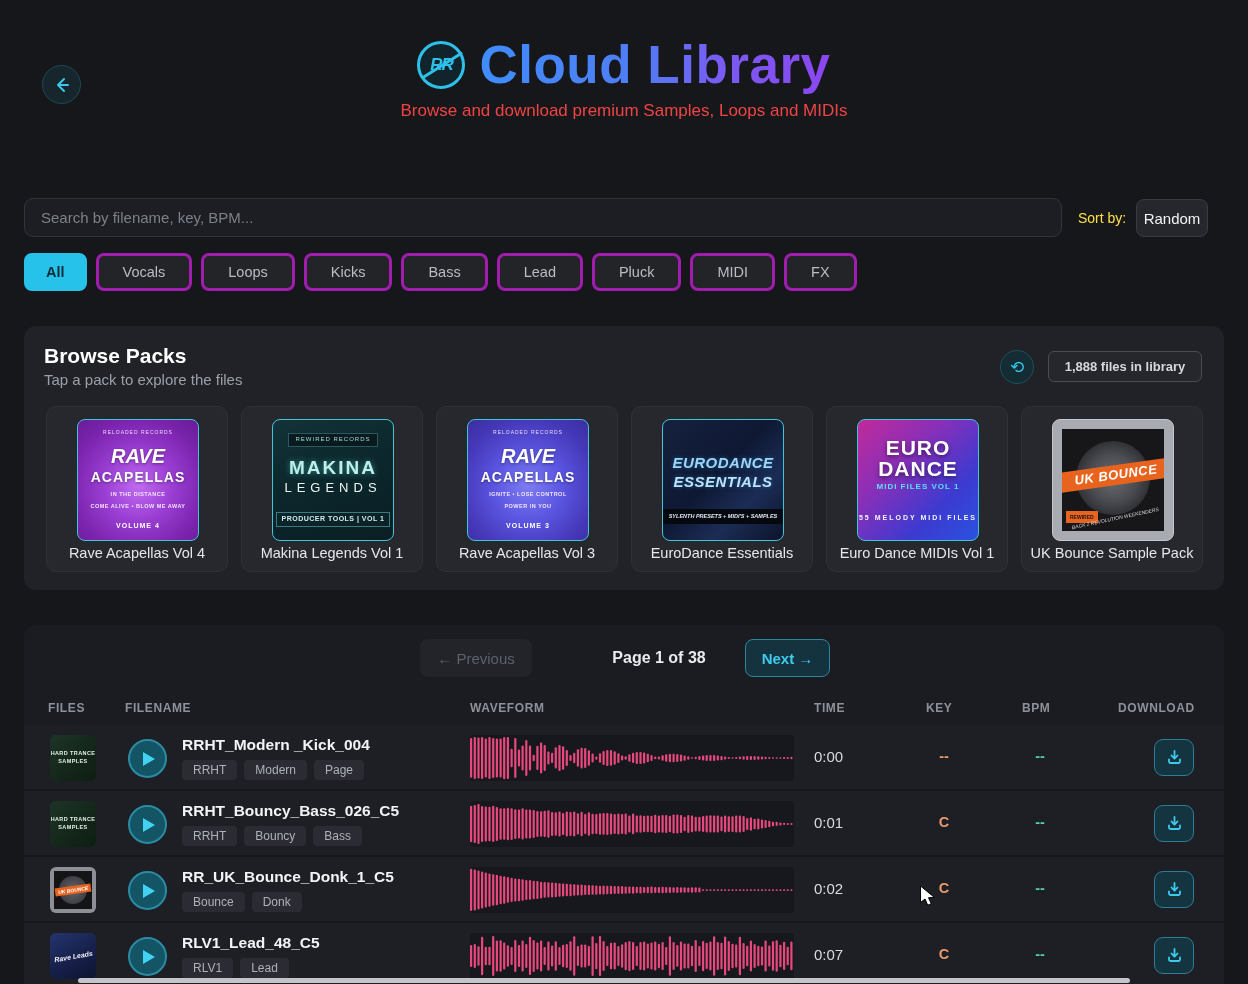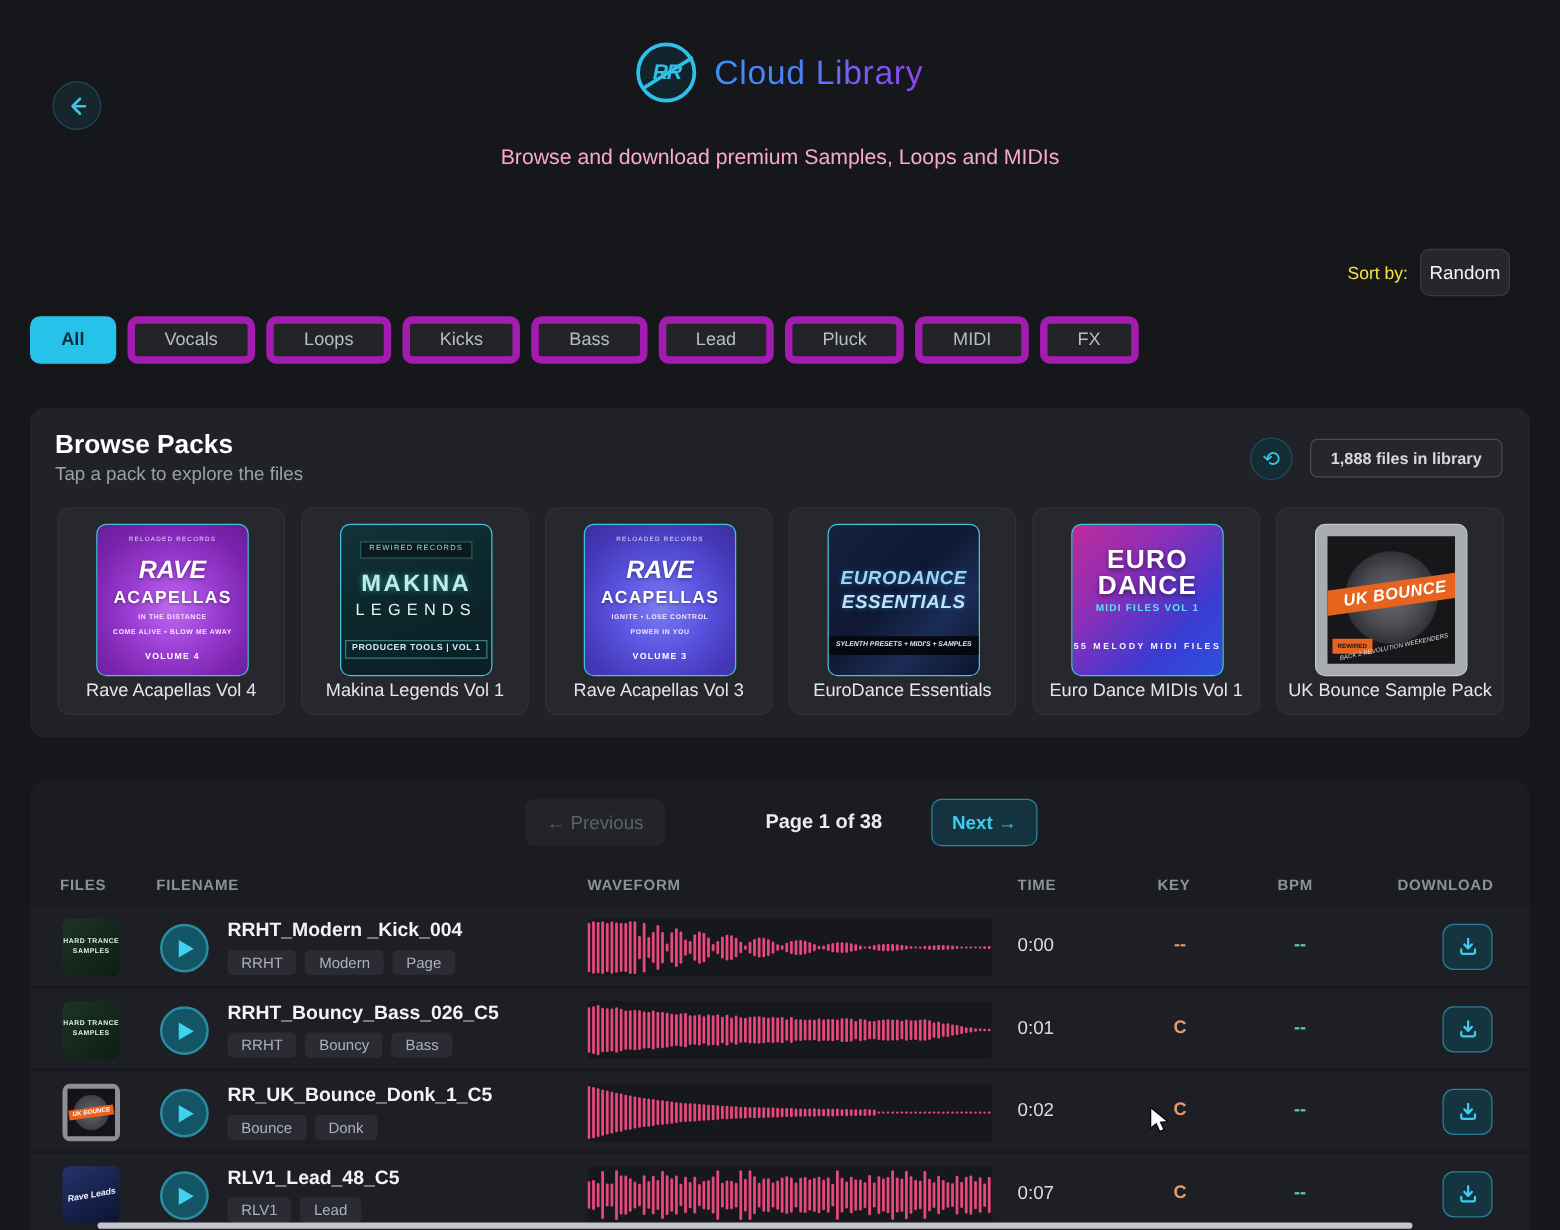"Cloud Library" .app-title { font-size: 27px -> 53px; font-weight: normal -> bold }
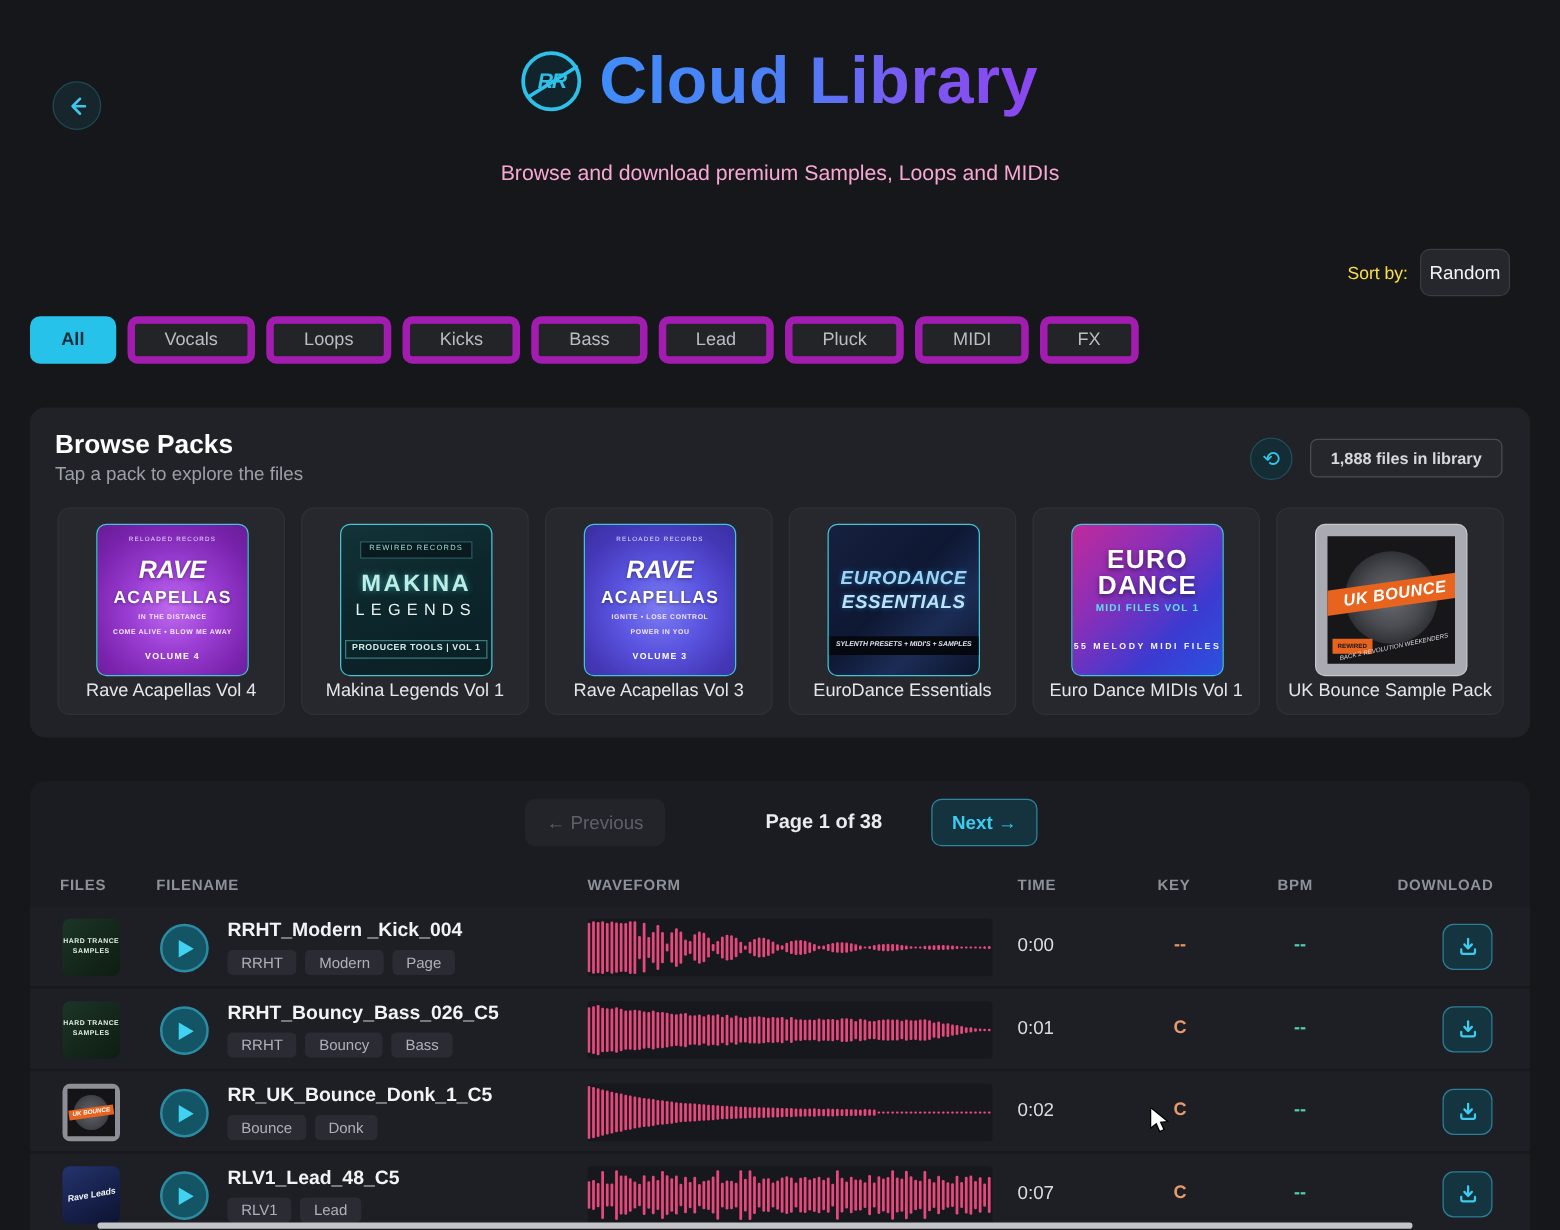"Browse and download premium Samples," .subtitle { color: #f9a8d4 -> #ef4444; margin-top: 34px -> 6px }
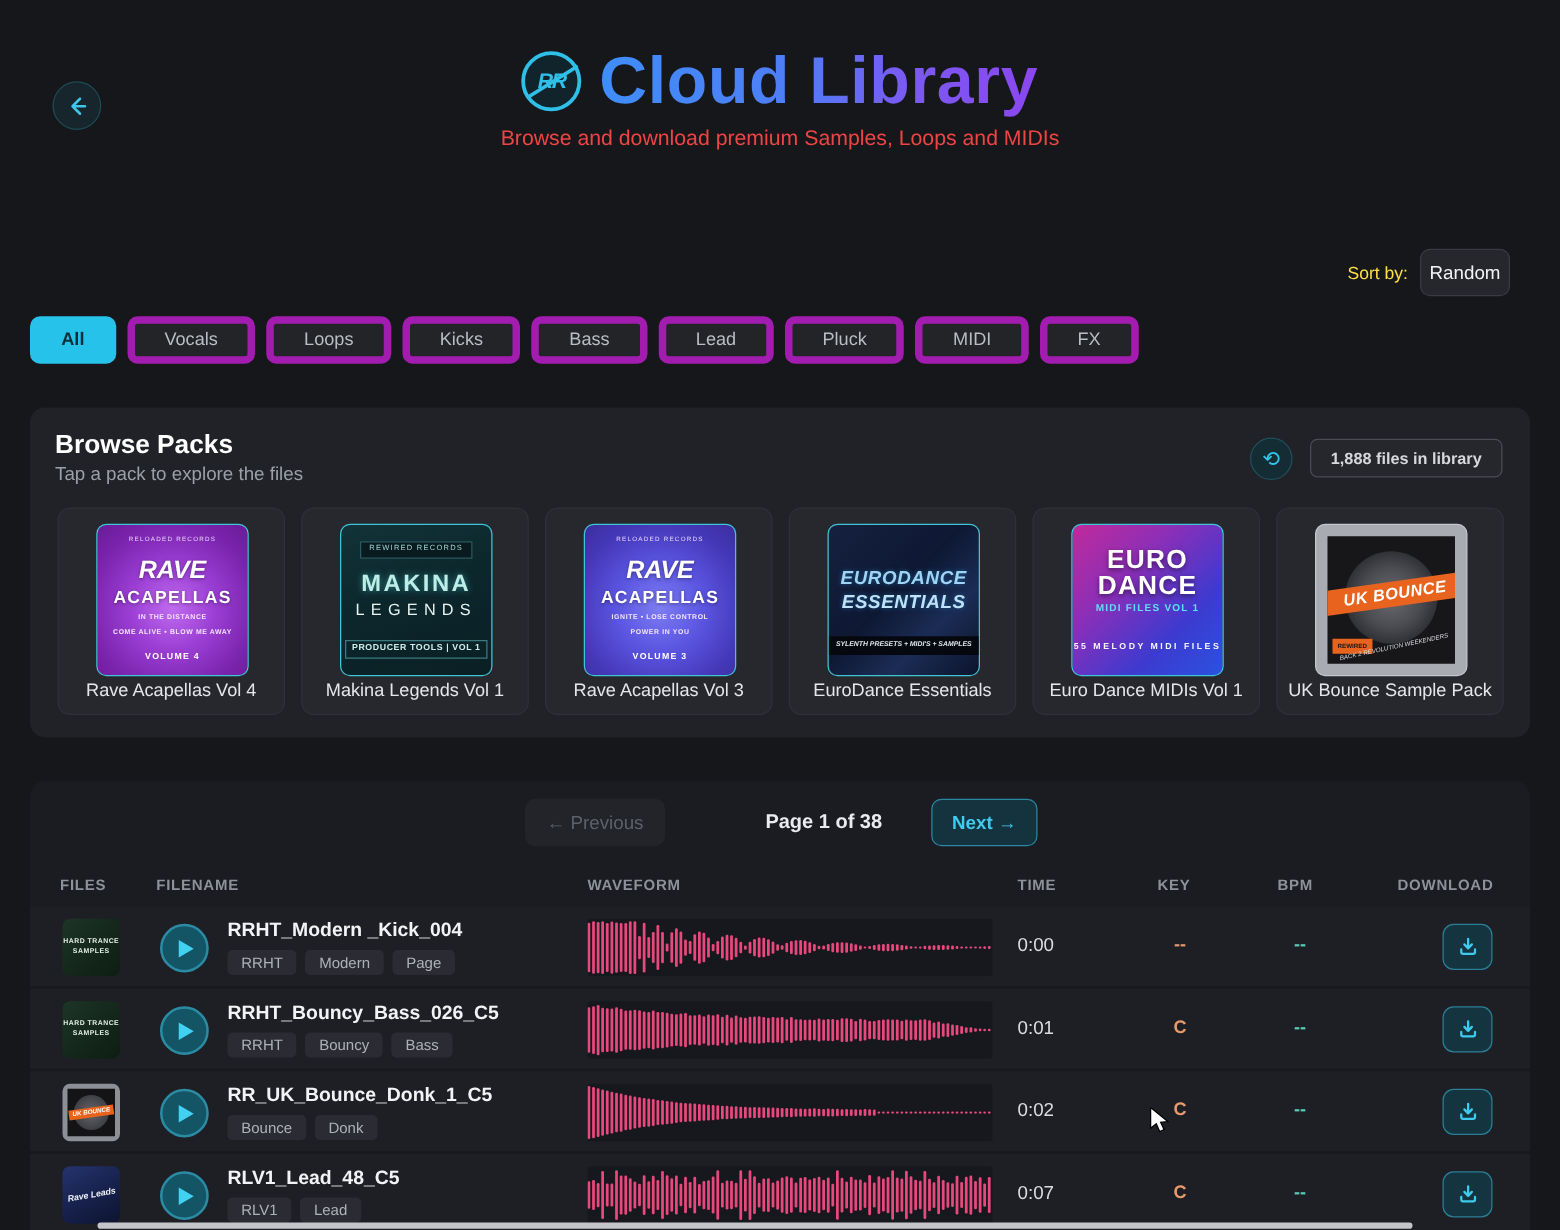"Search by filename, key, BPM..." input.search-input { html: none -> <input> }
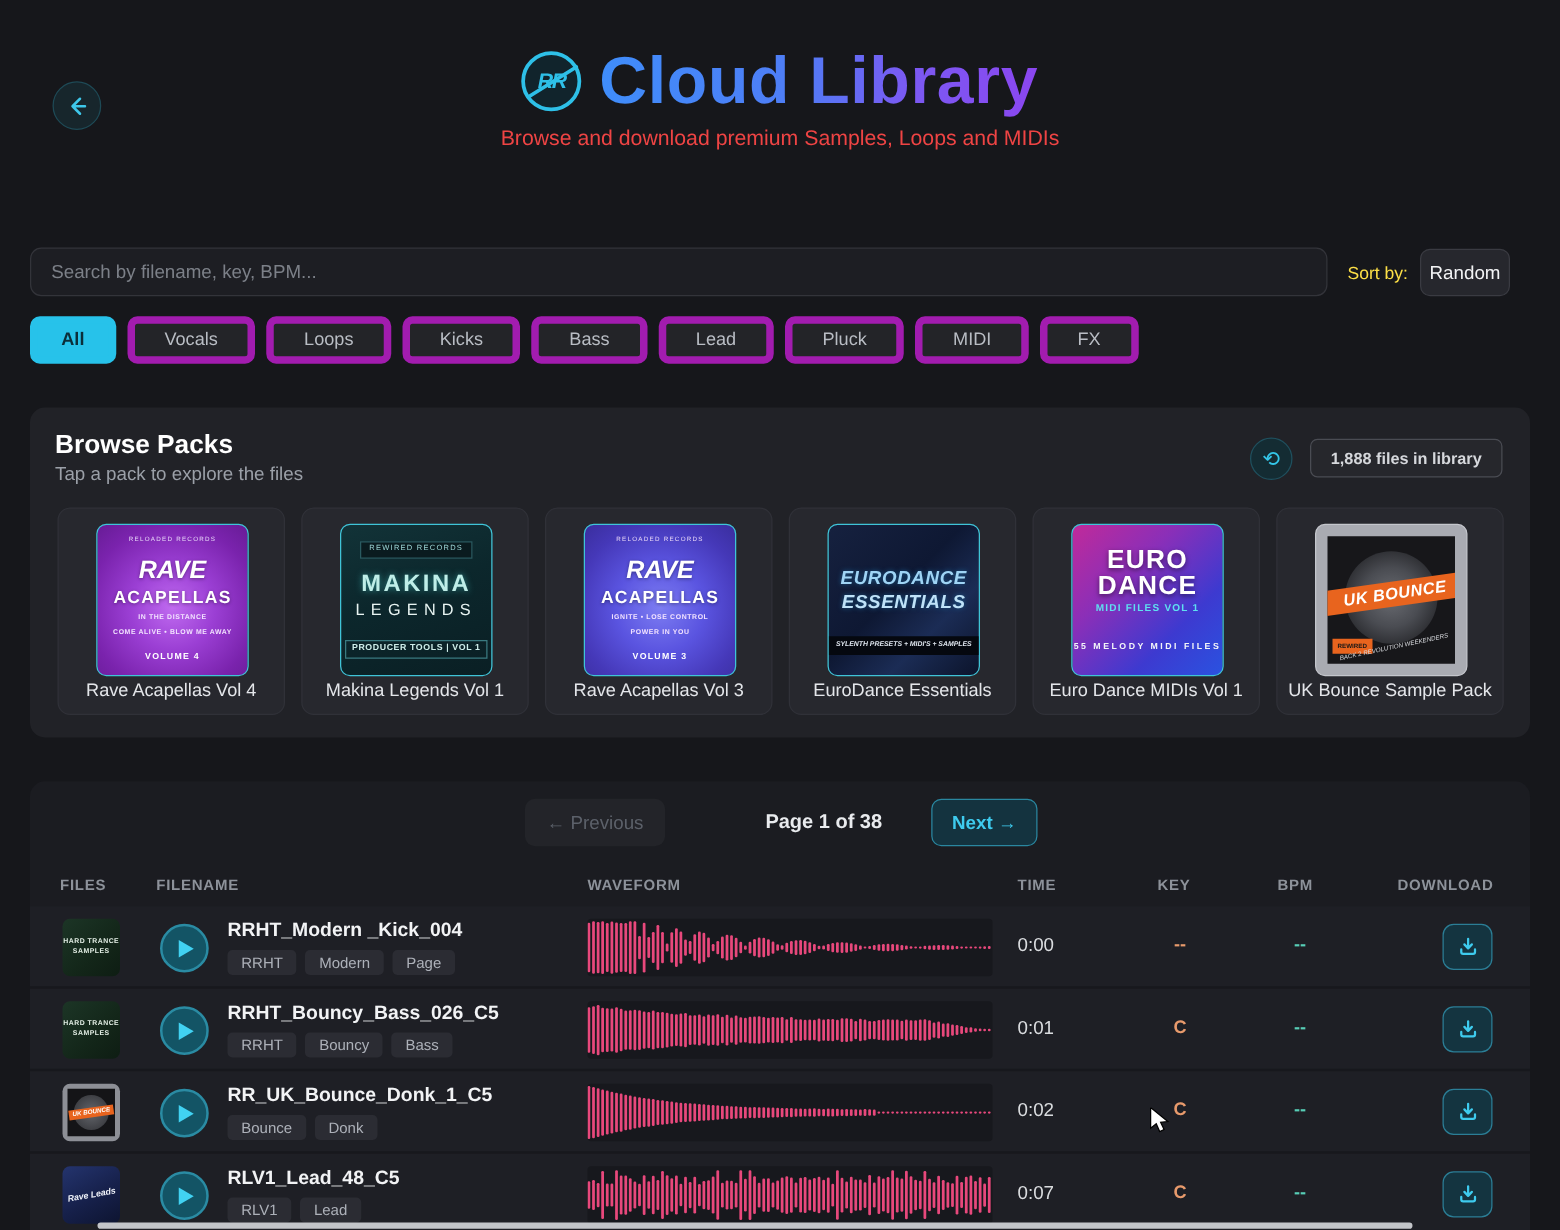"All" .chip { border: 6px solid #a21caf -> 3px solid #a21caf }
